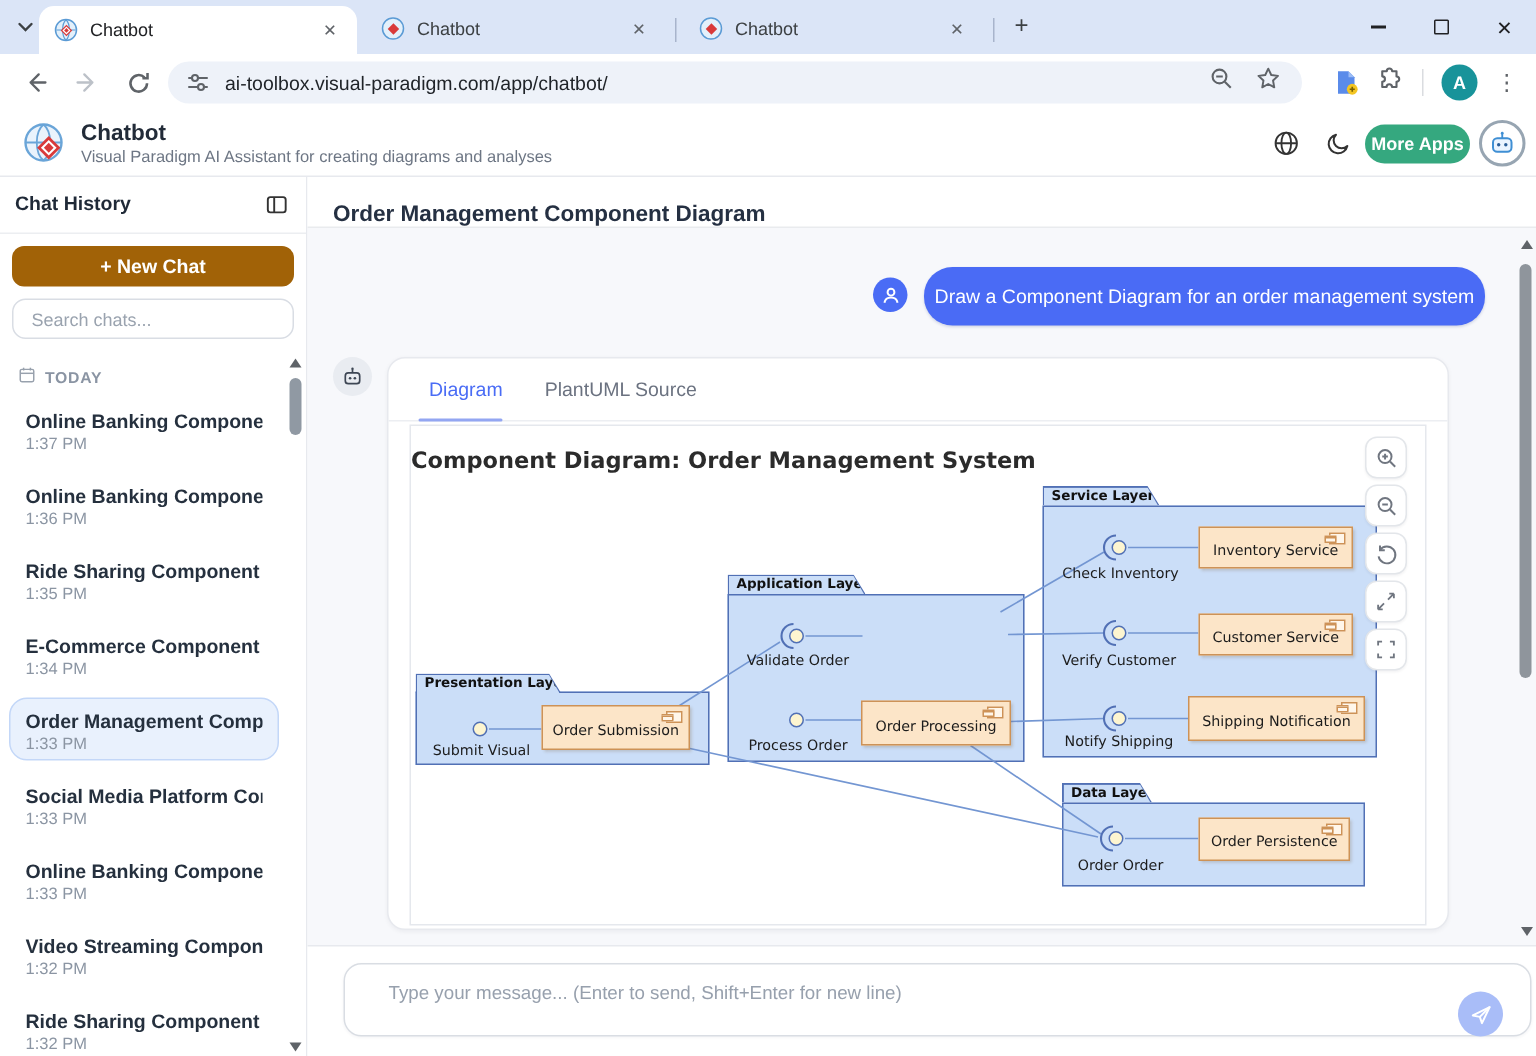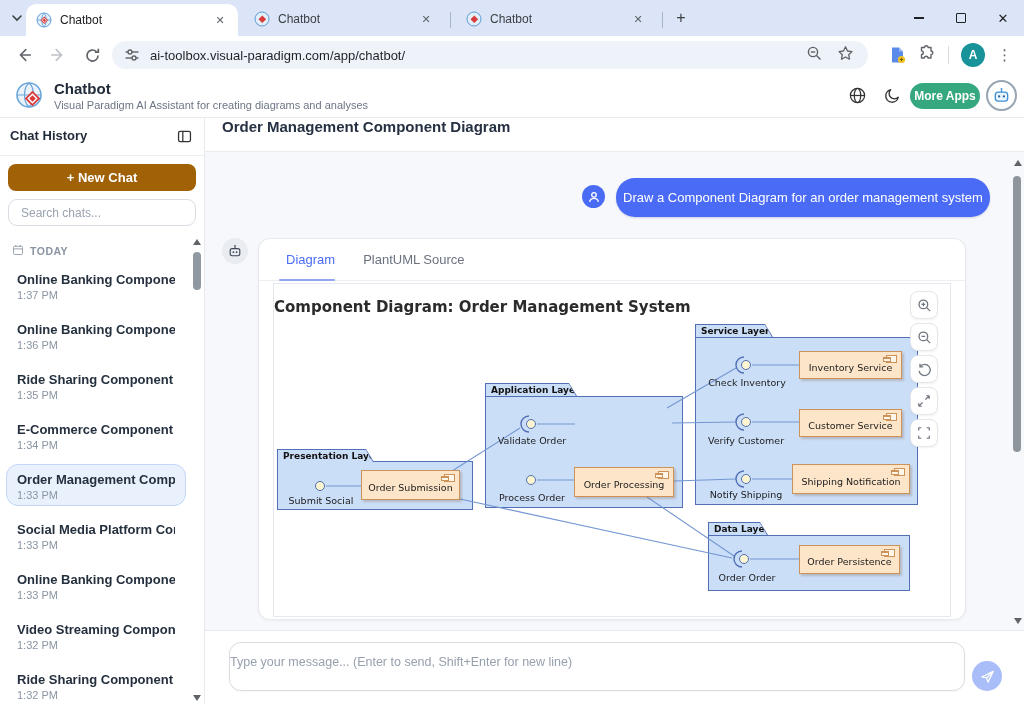"Order Management Component Diagram" .main-titlebar { align-items: flex-start -> flex-end }
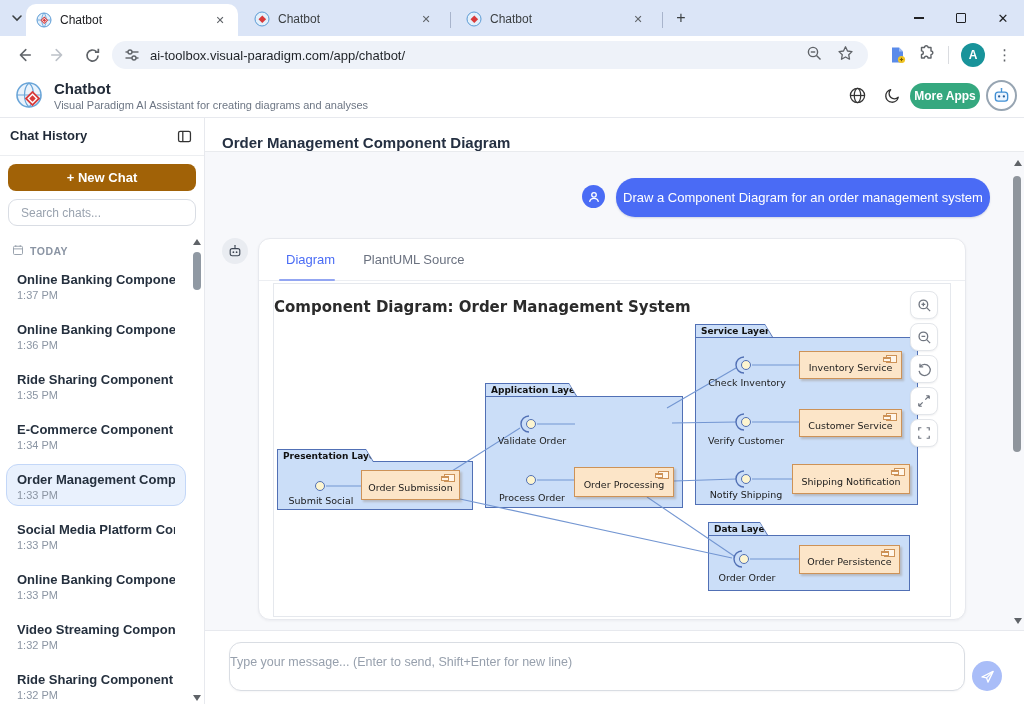"Submit Social" span.iface-label { text: Social -> Visual }
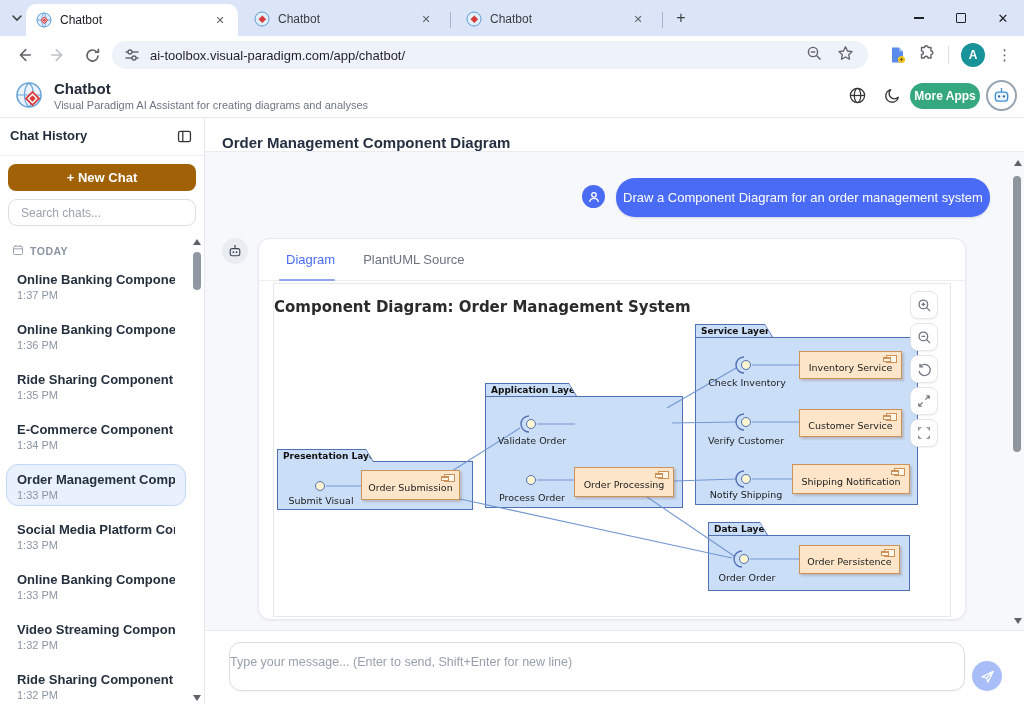"Type your message... (Enter to" .composer-input { padding: 12px 0 -> 12px 29px; width: 736px -> 792px }
